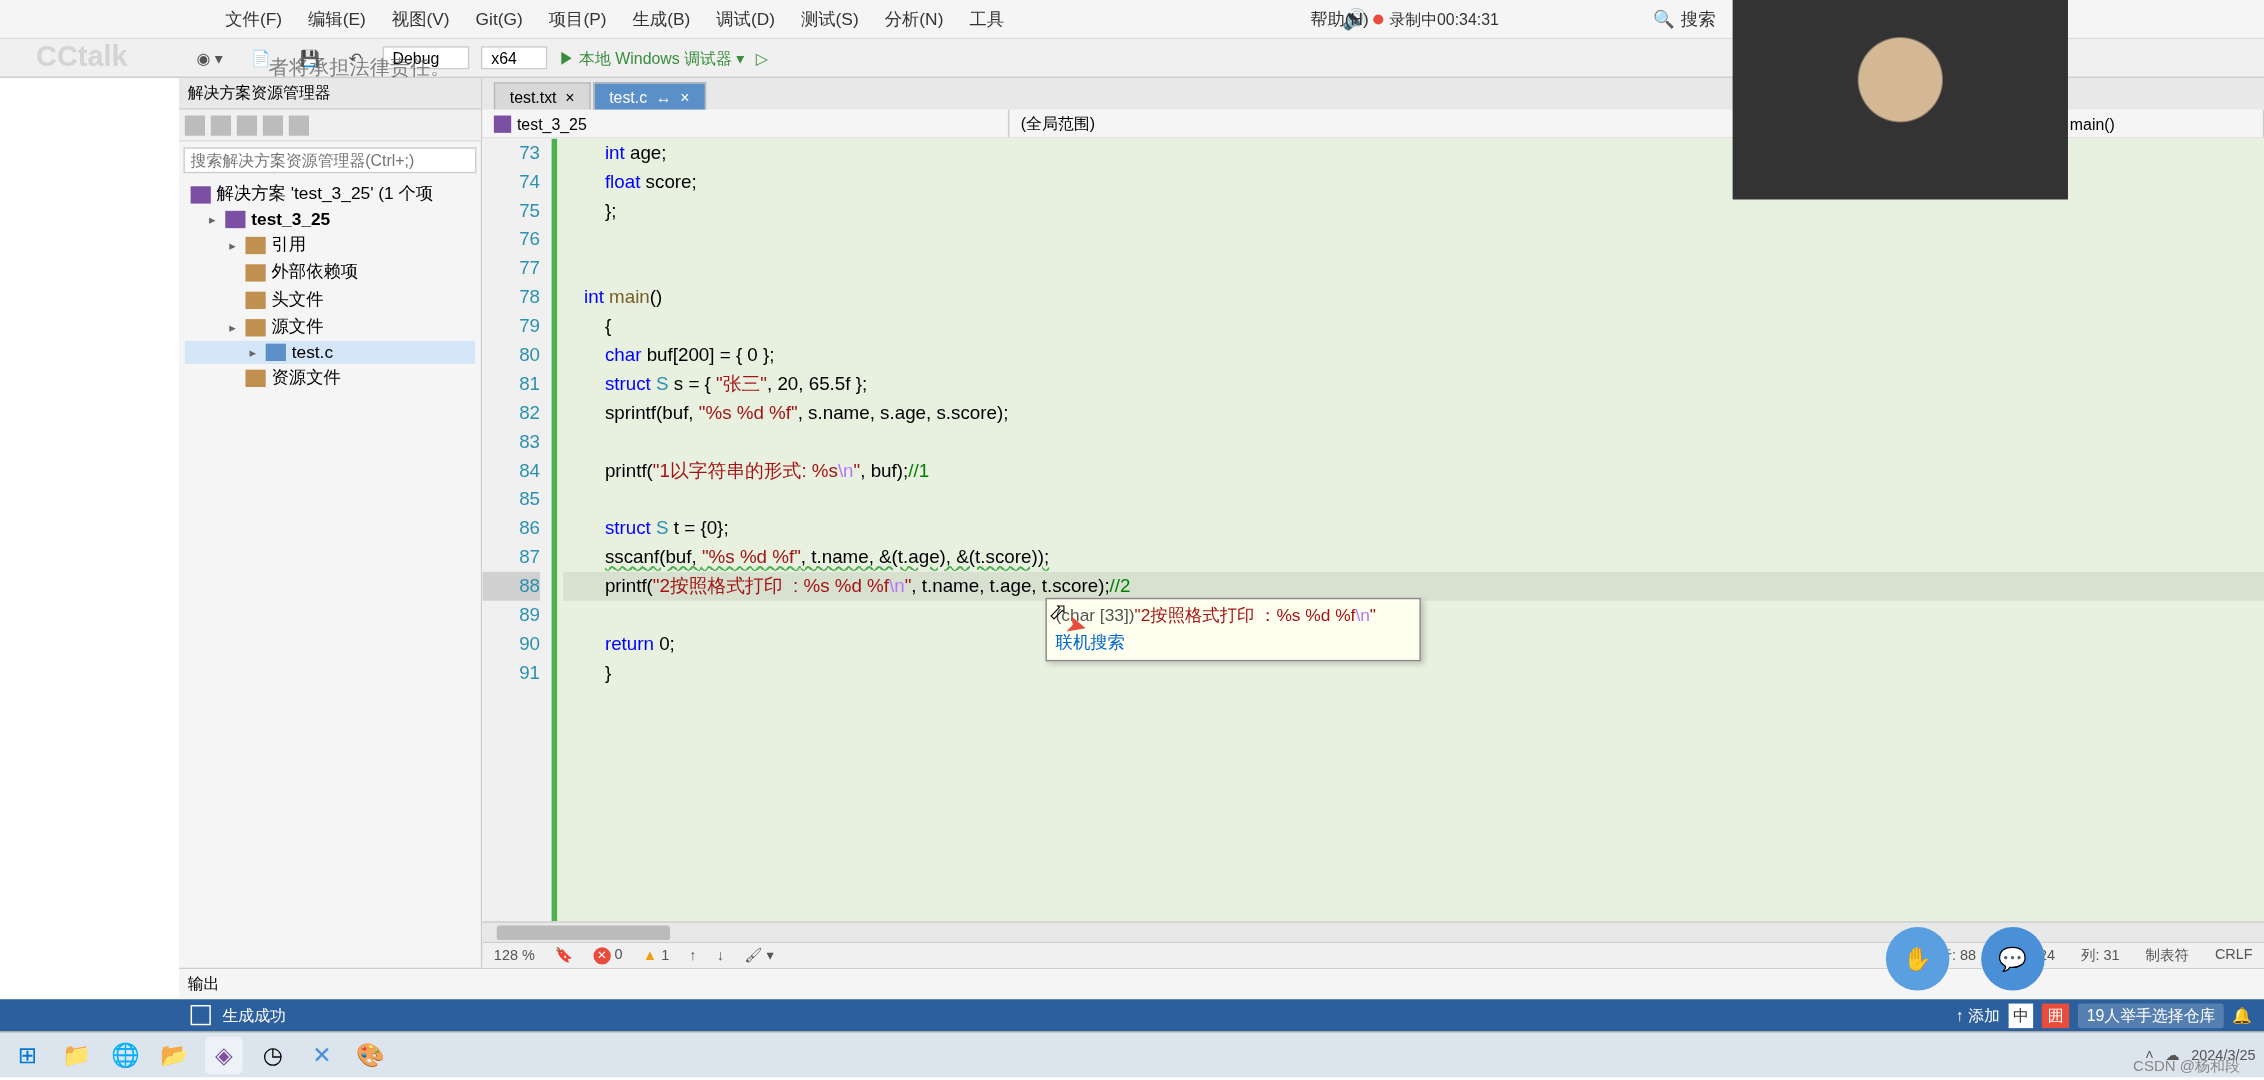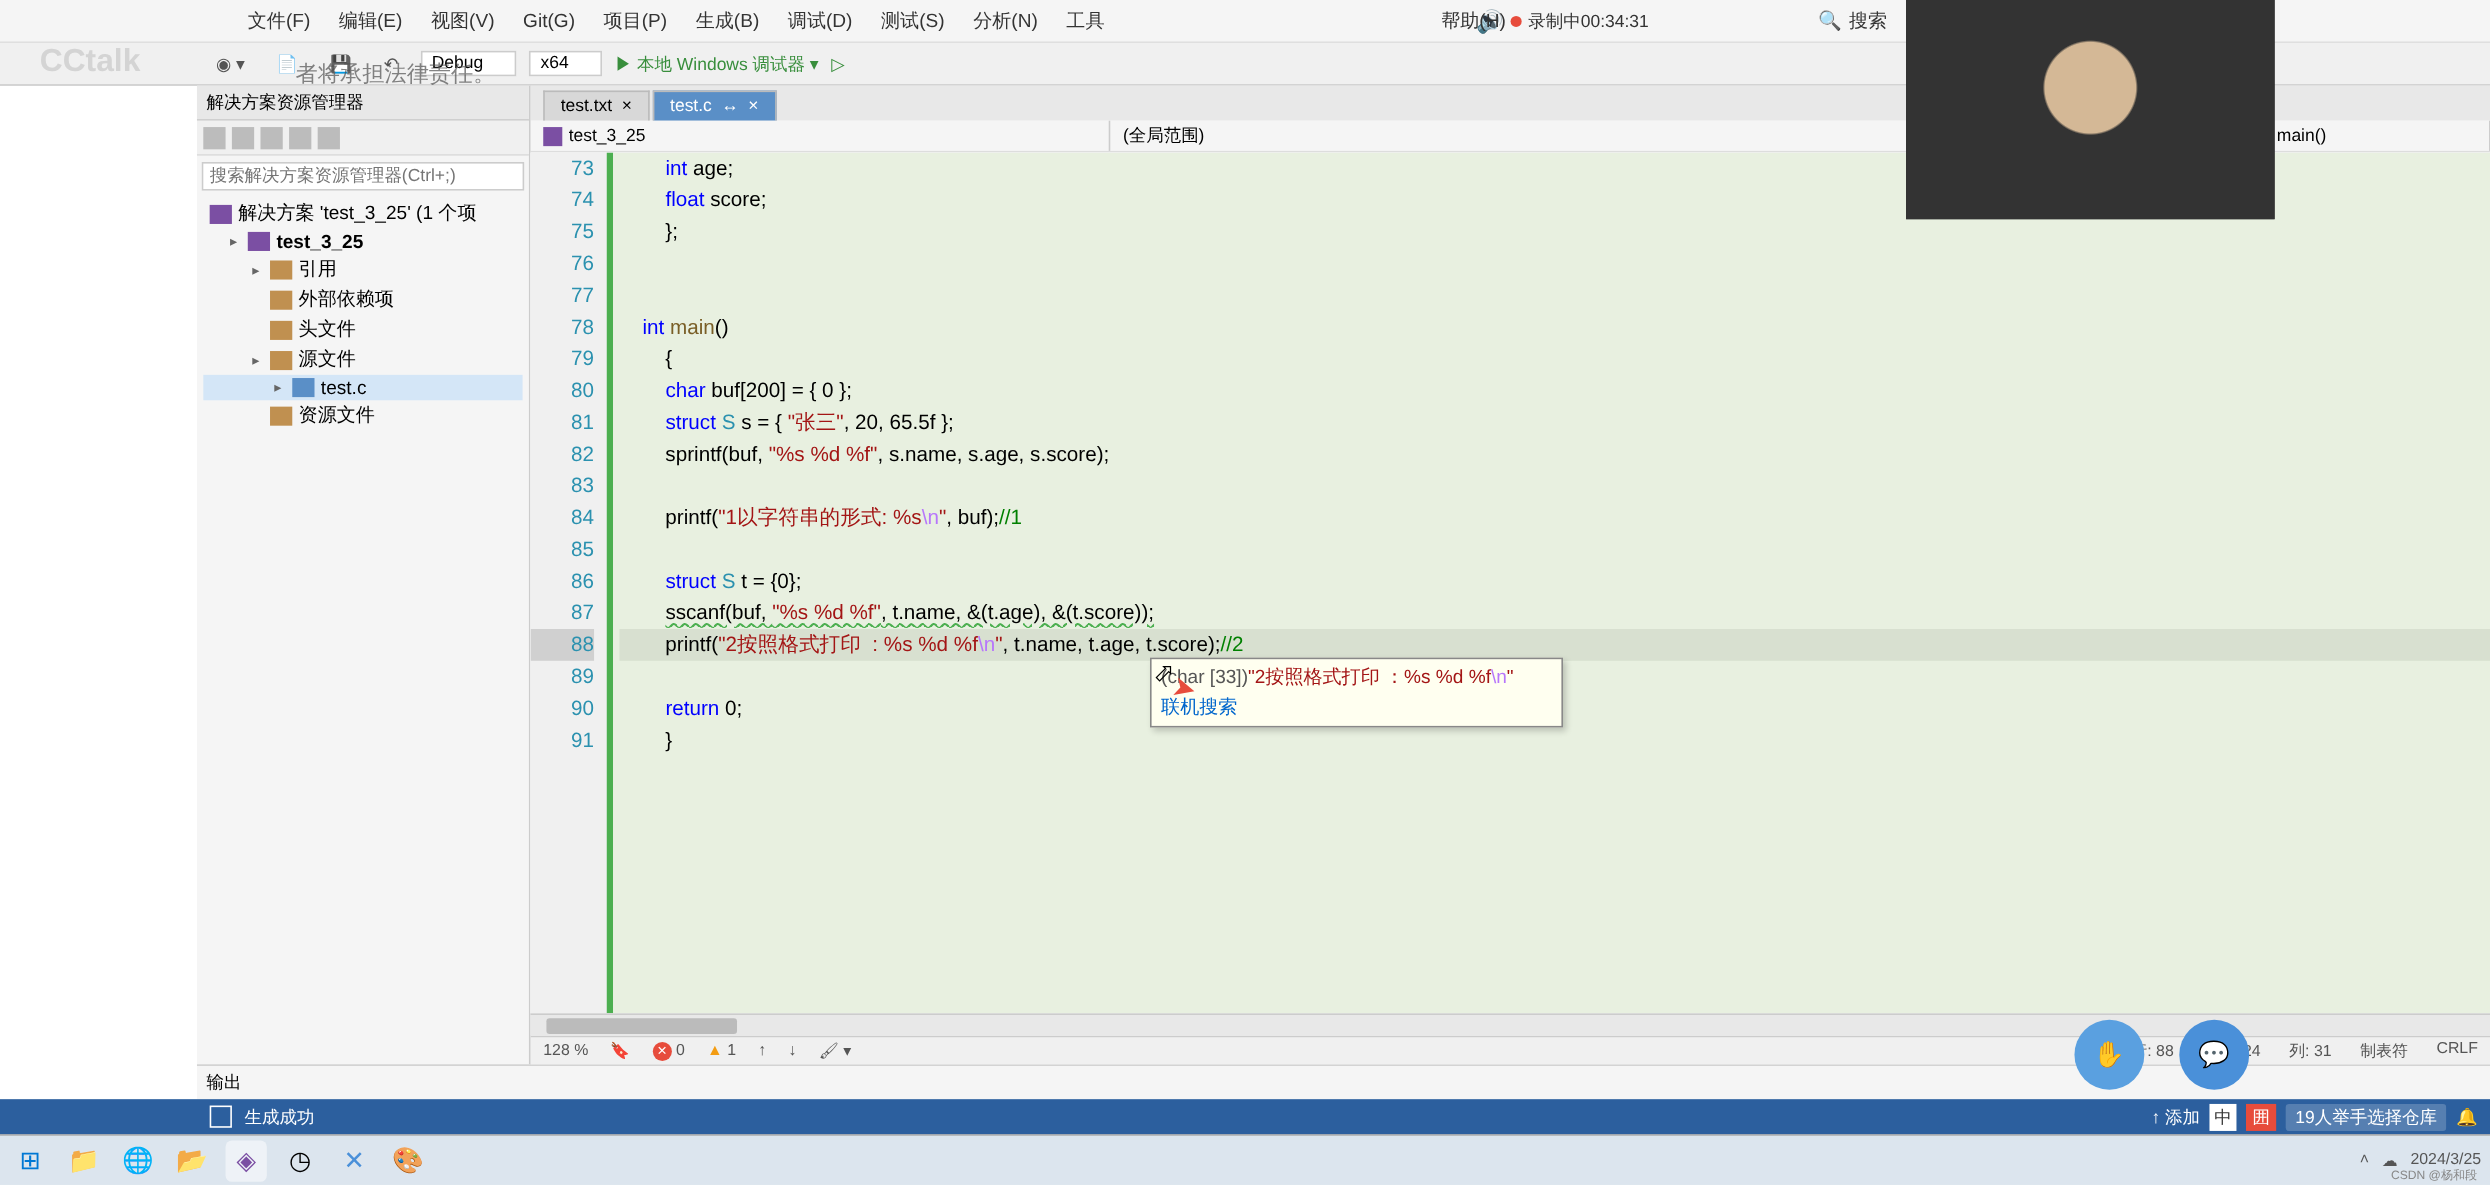"CSDN @杨和段" .csdn { font-size: 11px -> 15px; right: 12px -> 24px }
